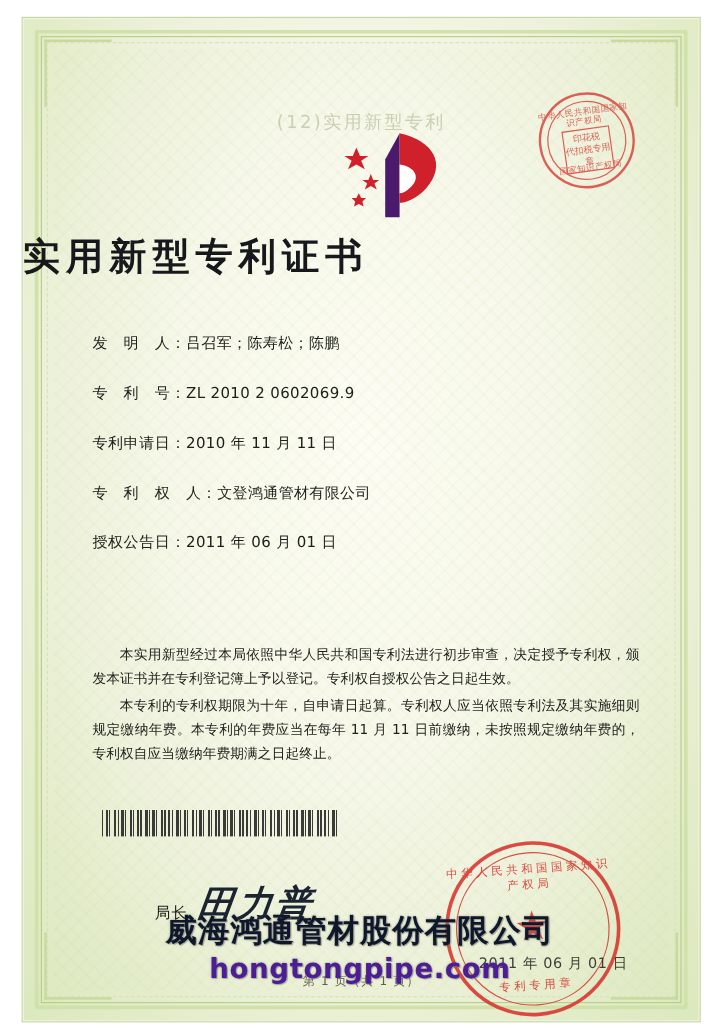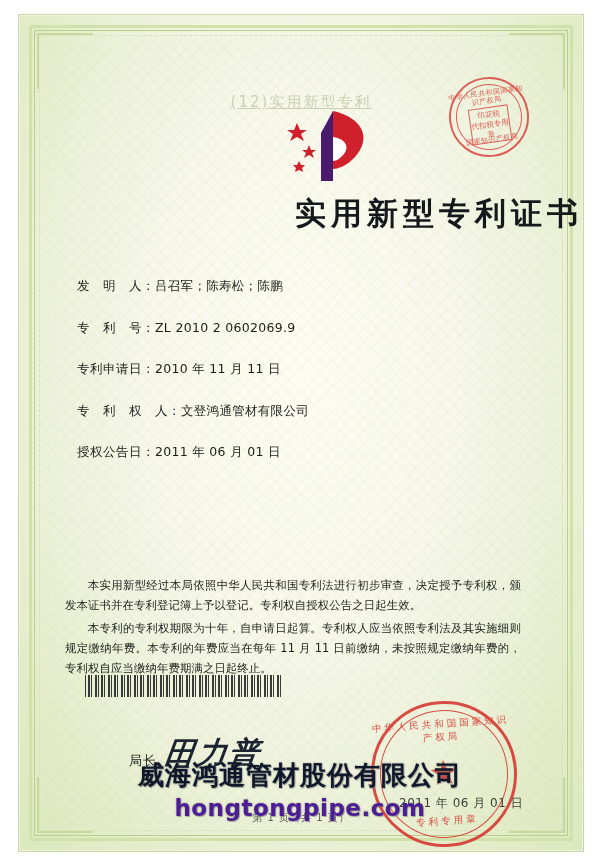"(12)实用新型专利" .masthead { text-decoration: underline -> none }
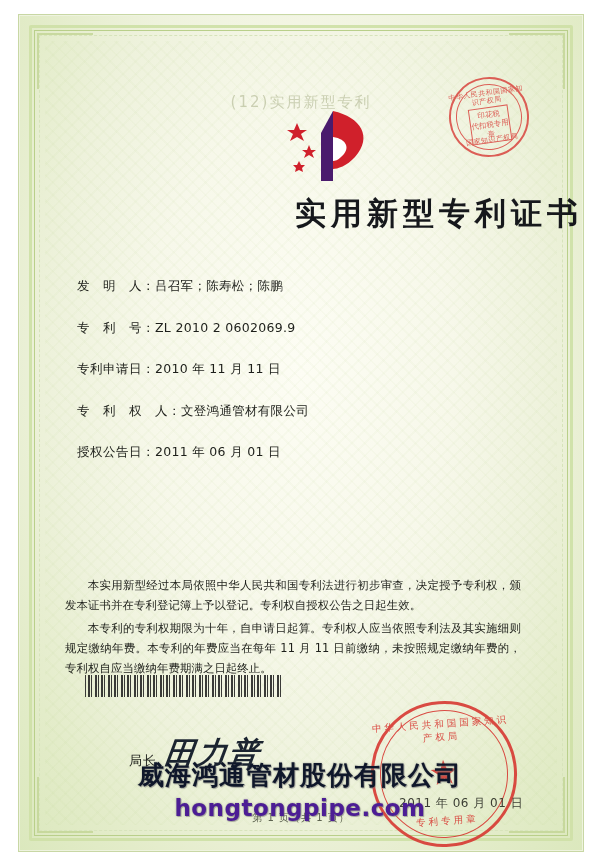"实用新型专利证书" .title { text-align: right -> left }
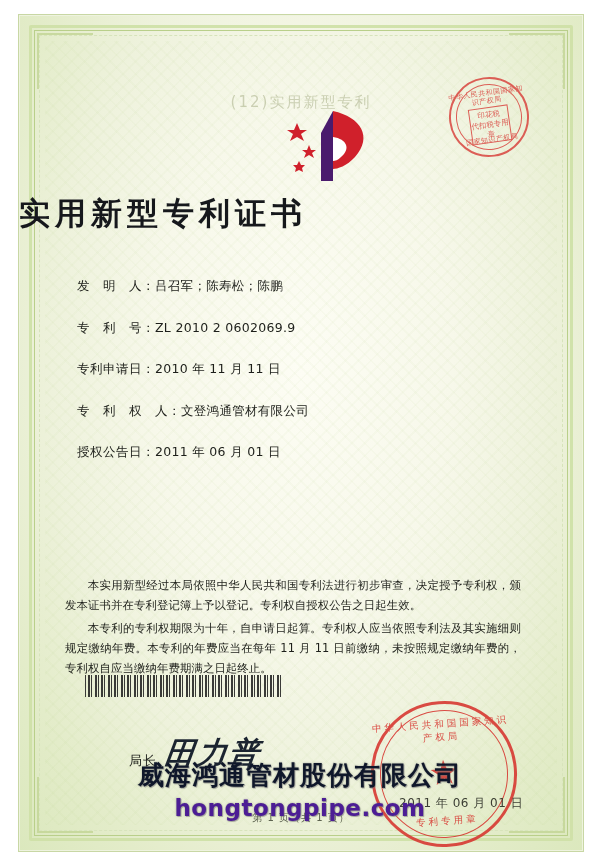"本实用新型经过本局依照中华人民共和国专利法进行初步审查，决定授予专利权，颁发本证" .paras { left: 46px -> 58px; margin-top: 40px -> none }
